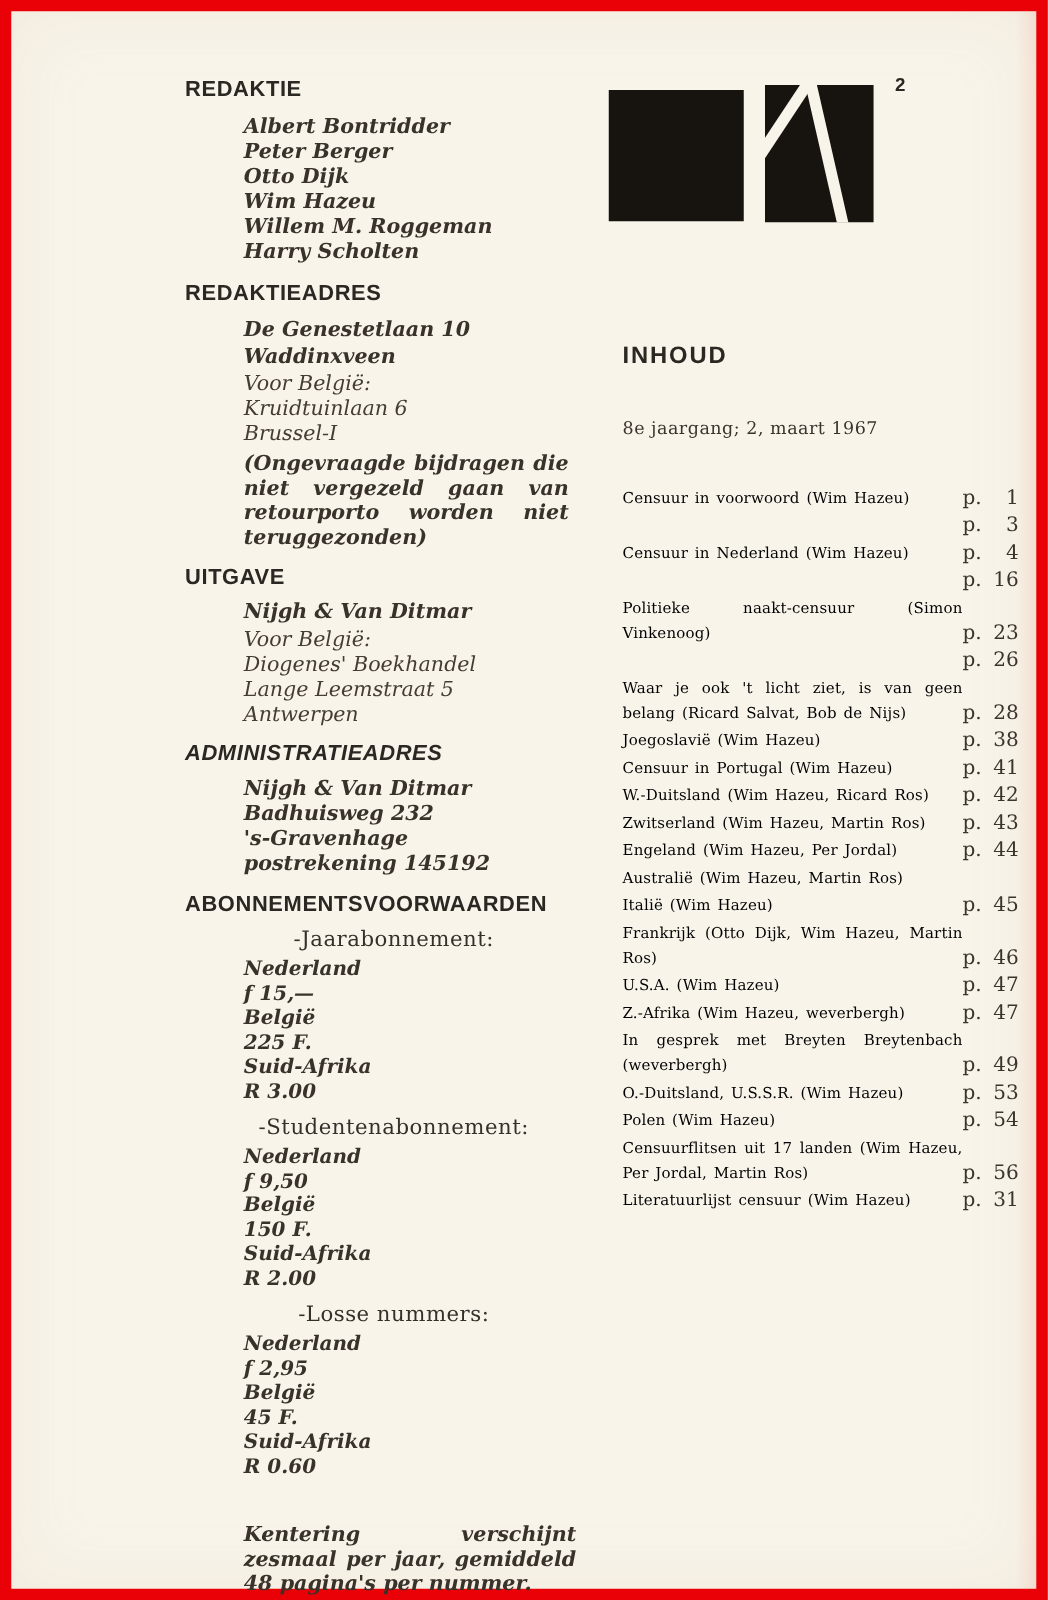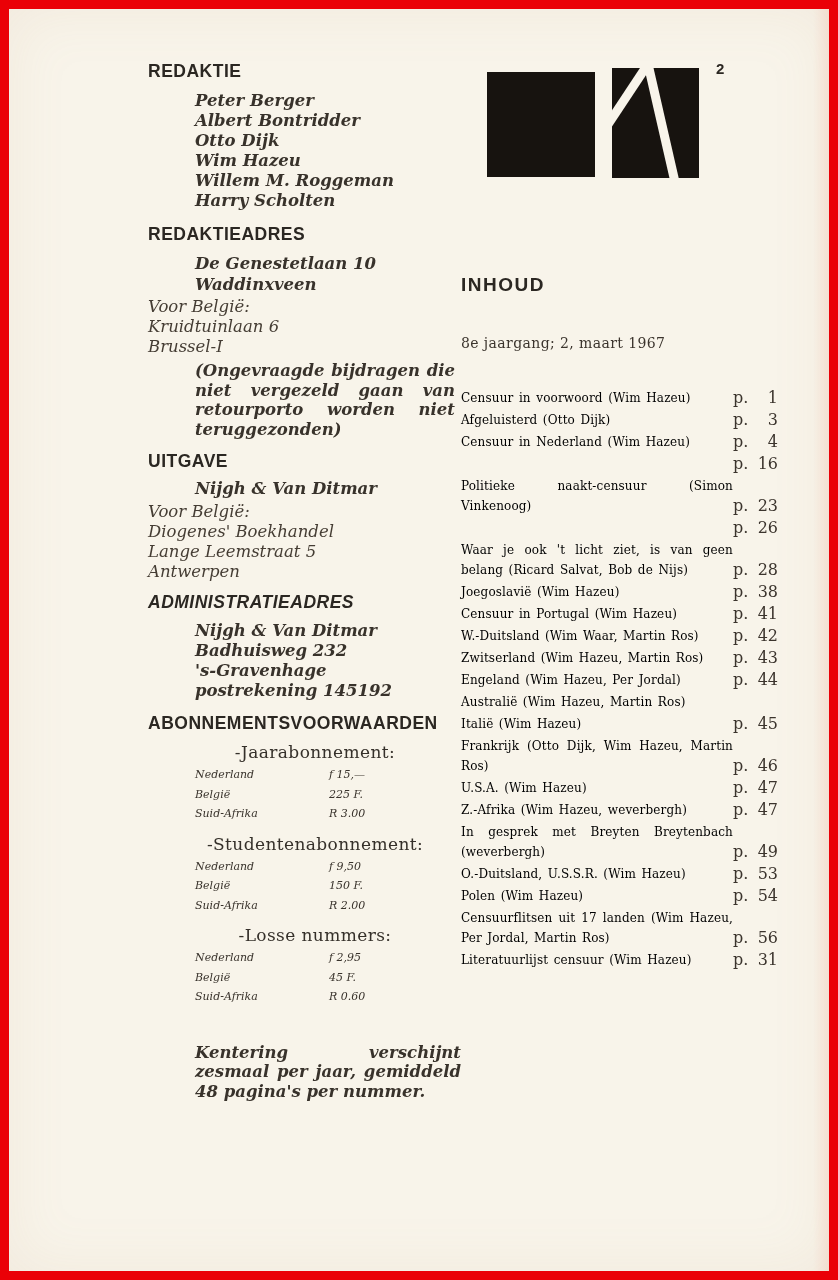"Peter Berger" div.name-line { order: before "Albert Bontridder" -> after "Albert Bontridder" }
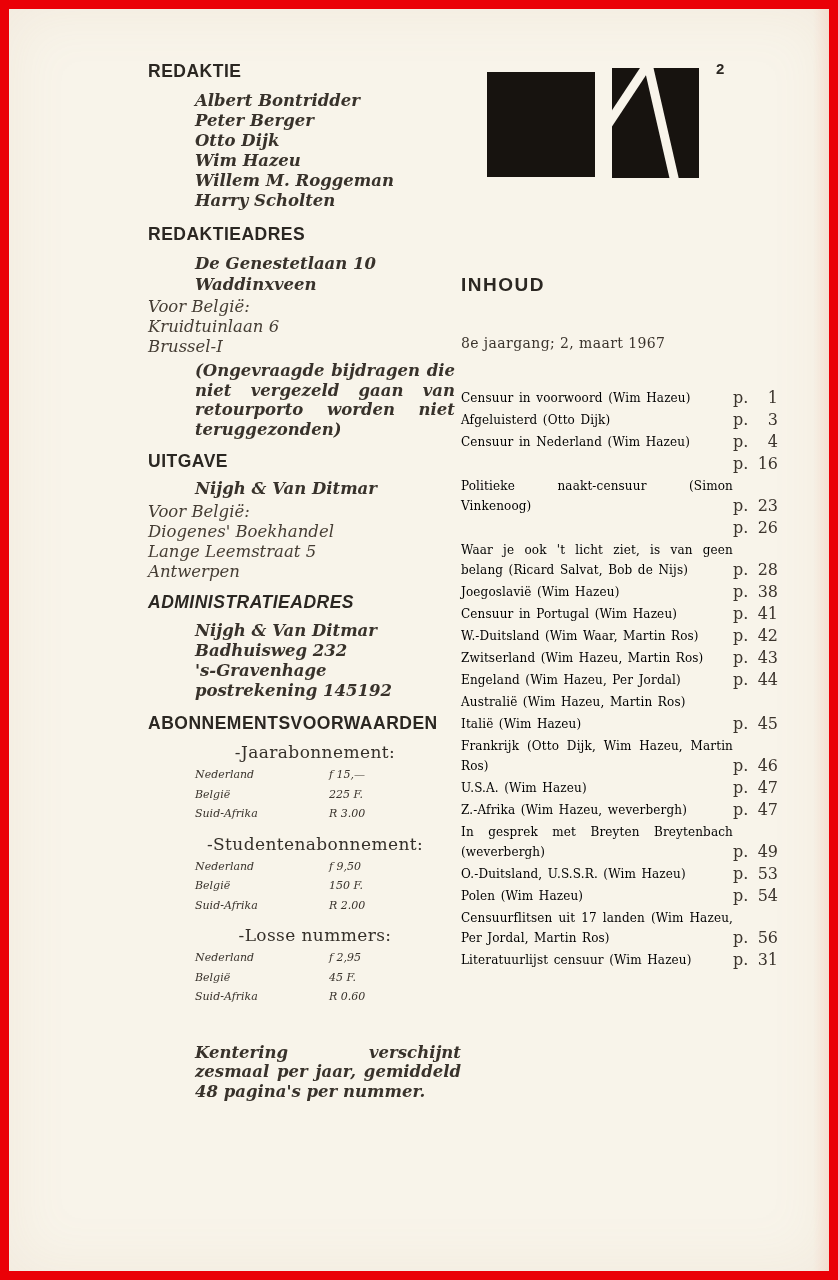"INHOUD" .right-col { left: 461px -> 498px }
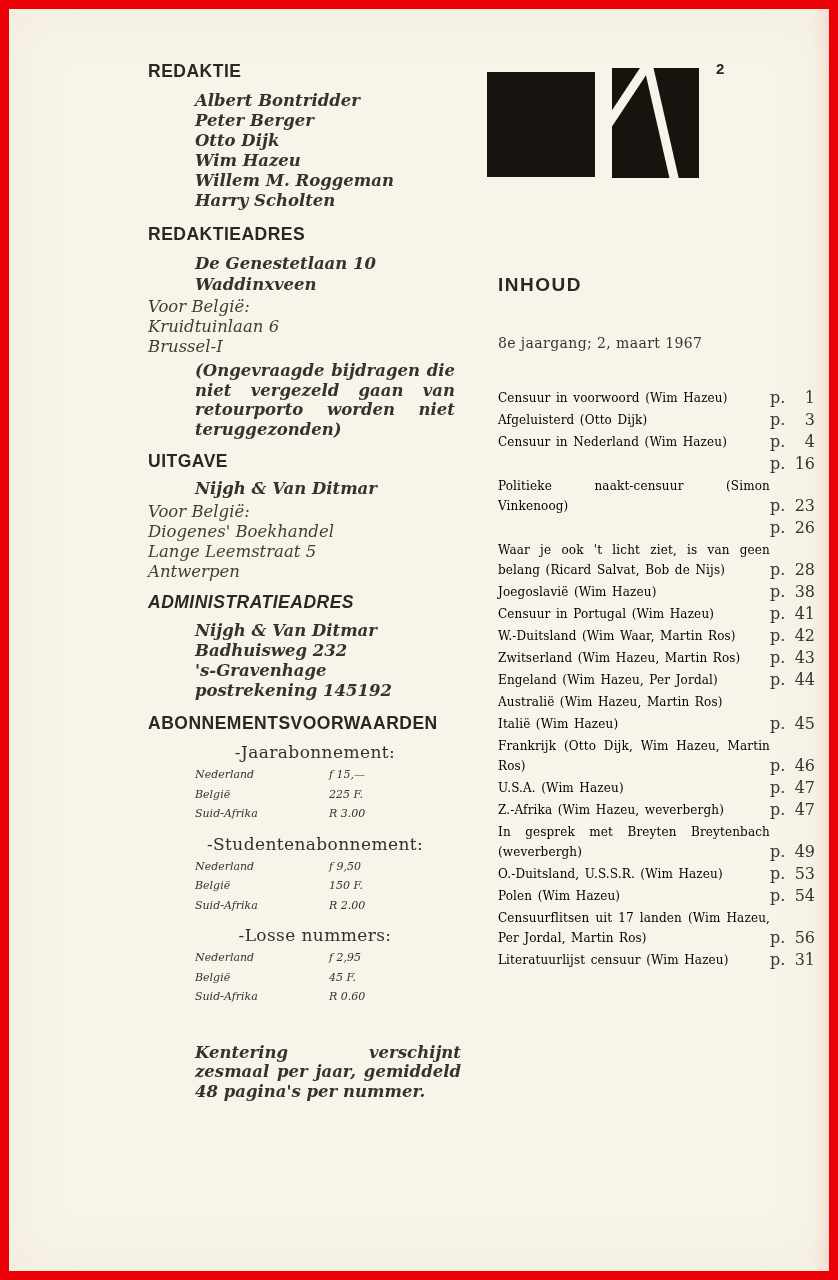"Voor België:" .belgium-line { margin-left: none -> 47px }
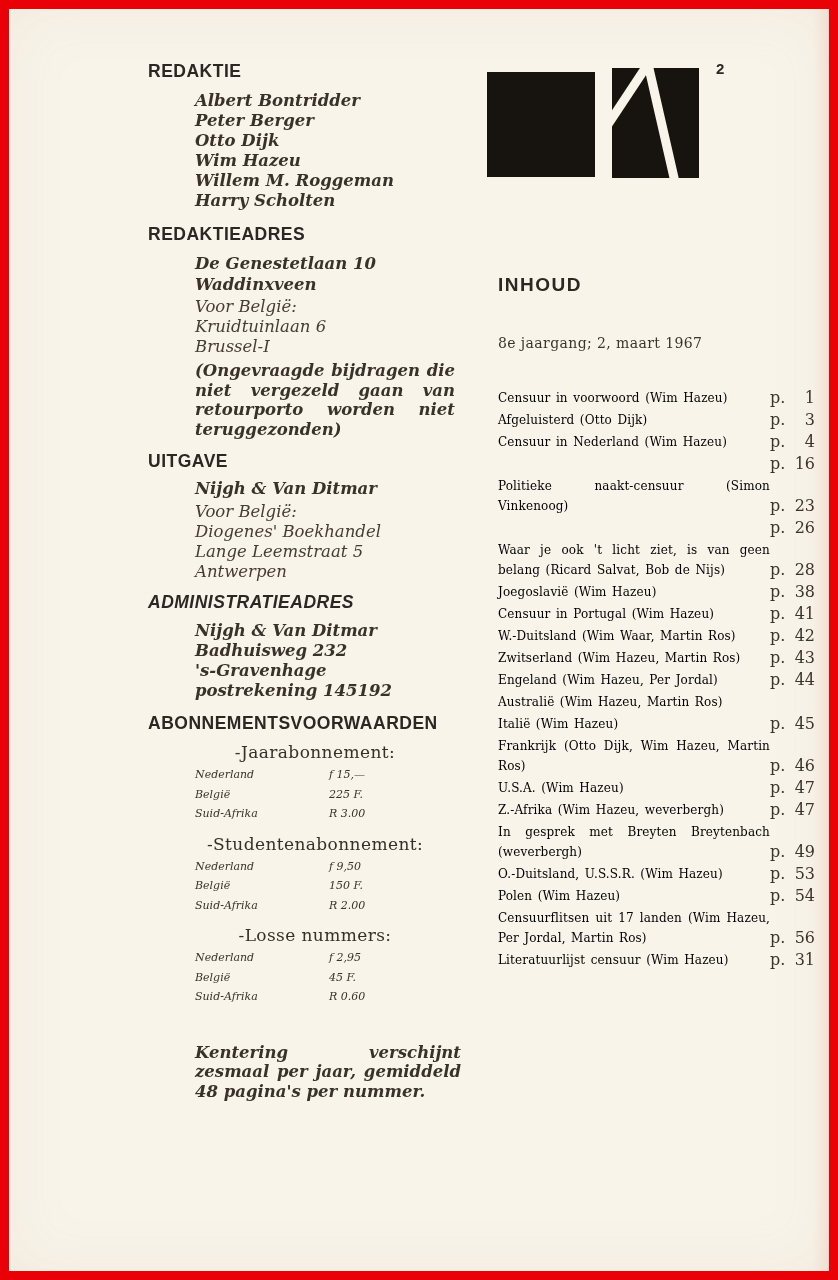"Afgeluisterd (Otto Dijk)" div.toc-title { html: <div>Afgeluisterd (Otto Dijk)</div> -> none }
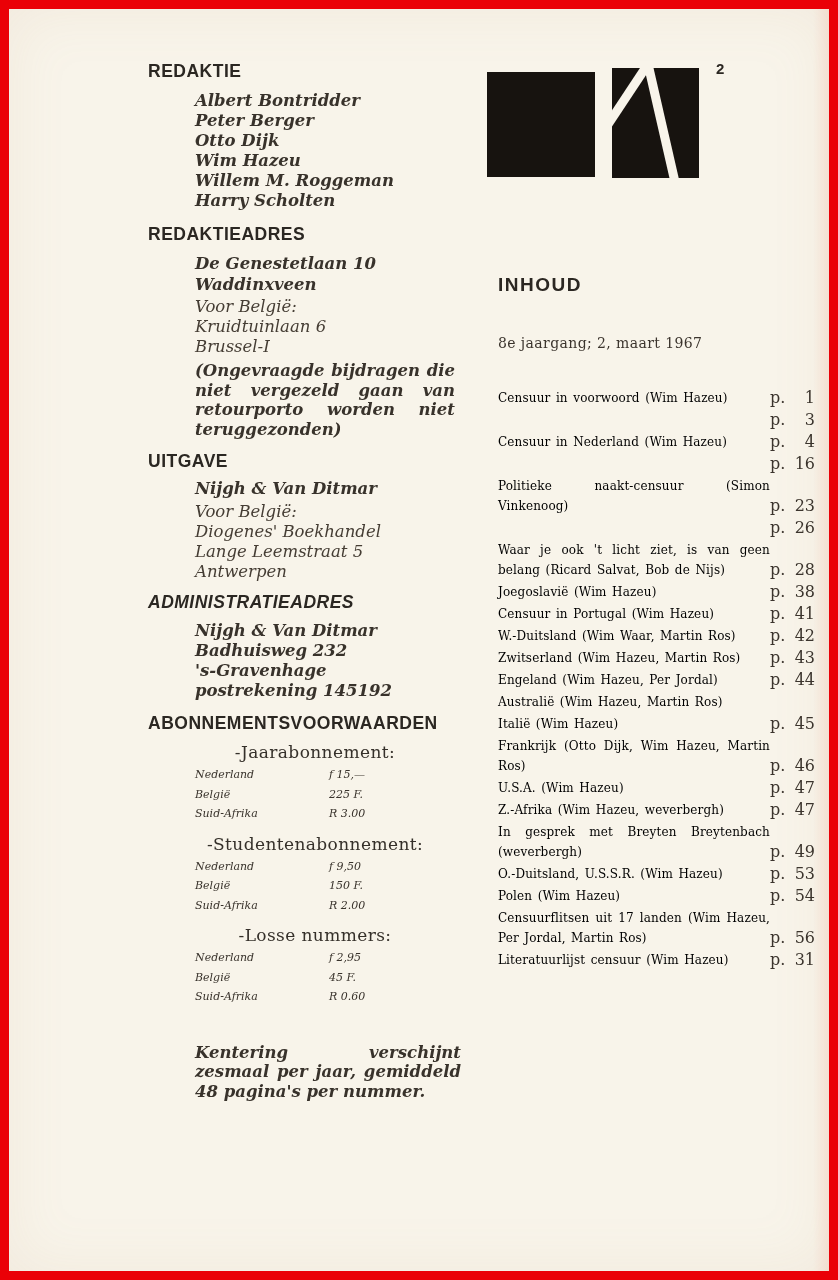"W.-Duitsland (Wim Waar, Martin Ros)" div.toc-title { text: Waar, Martin -> Hazeu, Ricard }
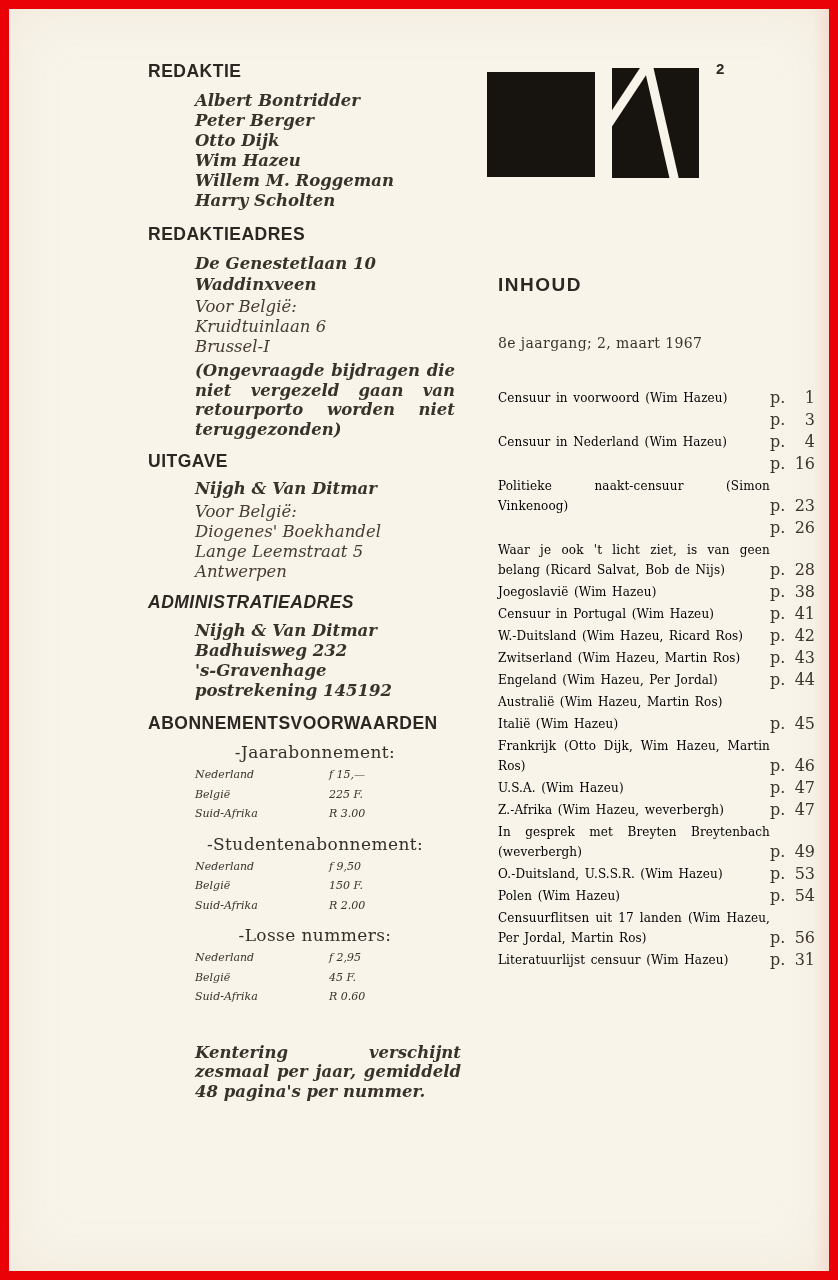"Nederland" .price-row { flex-direction: none -> column; font-size: 11px -> 16px; font-weight: 400 -> 700 }
